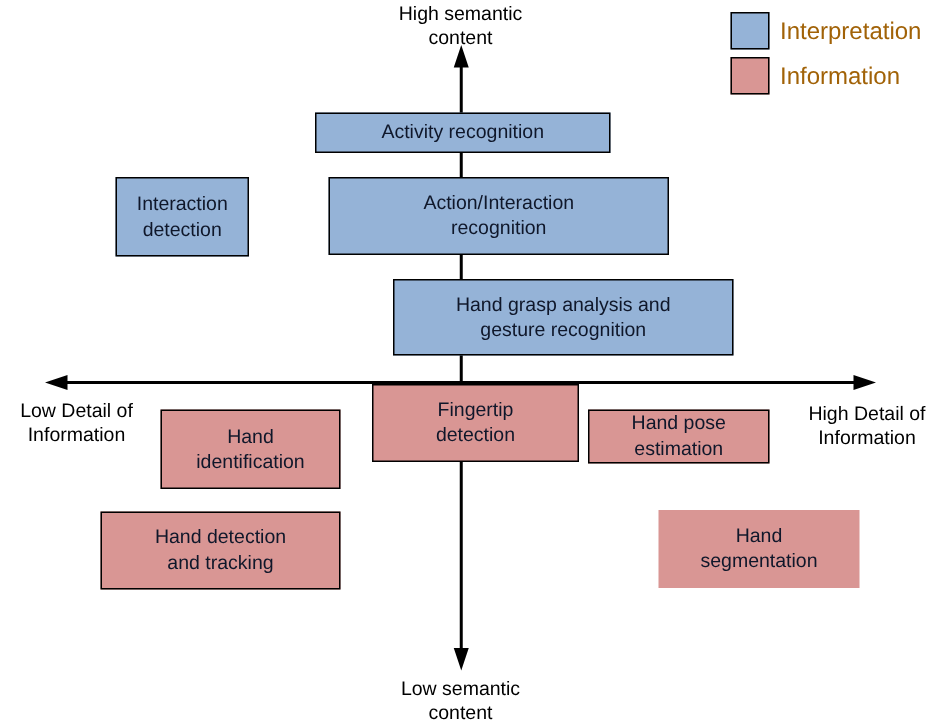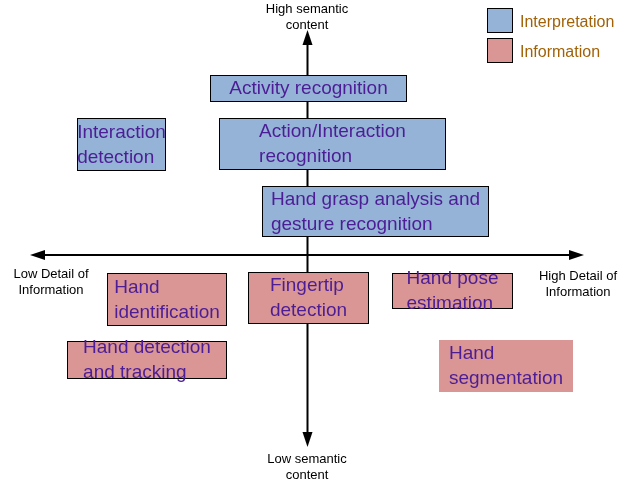"Activity recognition" .node { color: #4c1d95 -> #0f172a; font-size: 19px -> 13px; text-align: none -> center }
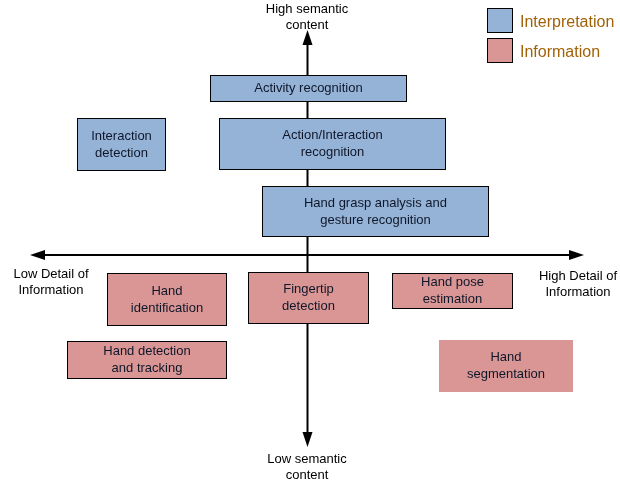"Fingertip" div.node { top: 272px -> 256px; width: 121px -> 138px }
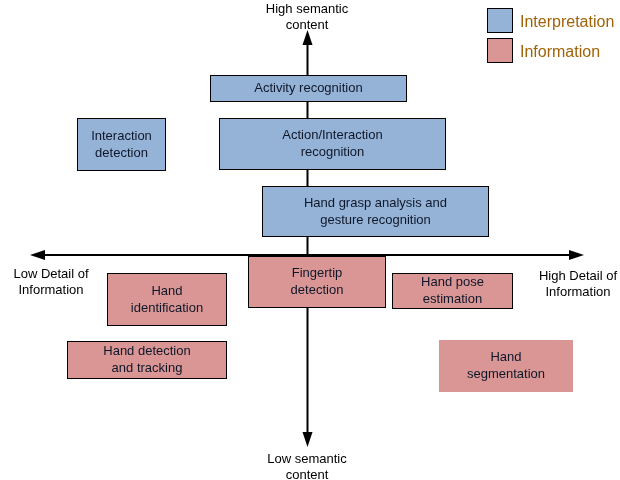"Hand detection" div.node { height: 38px -> 52px }
